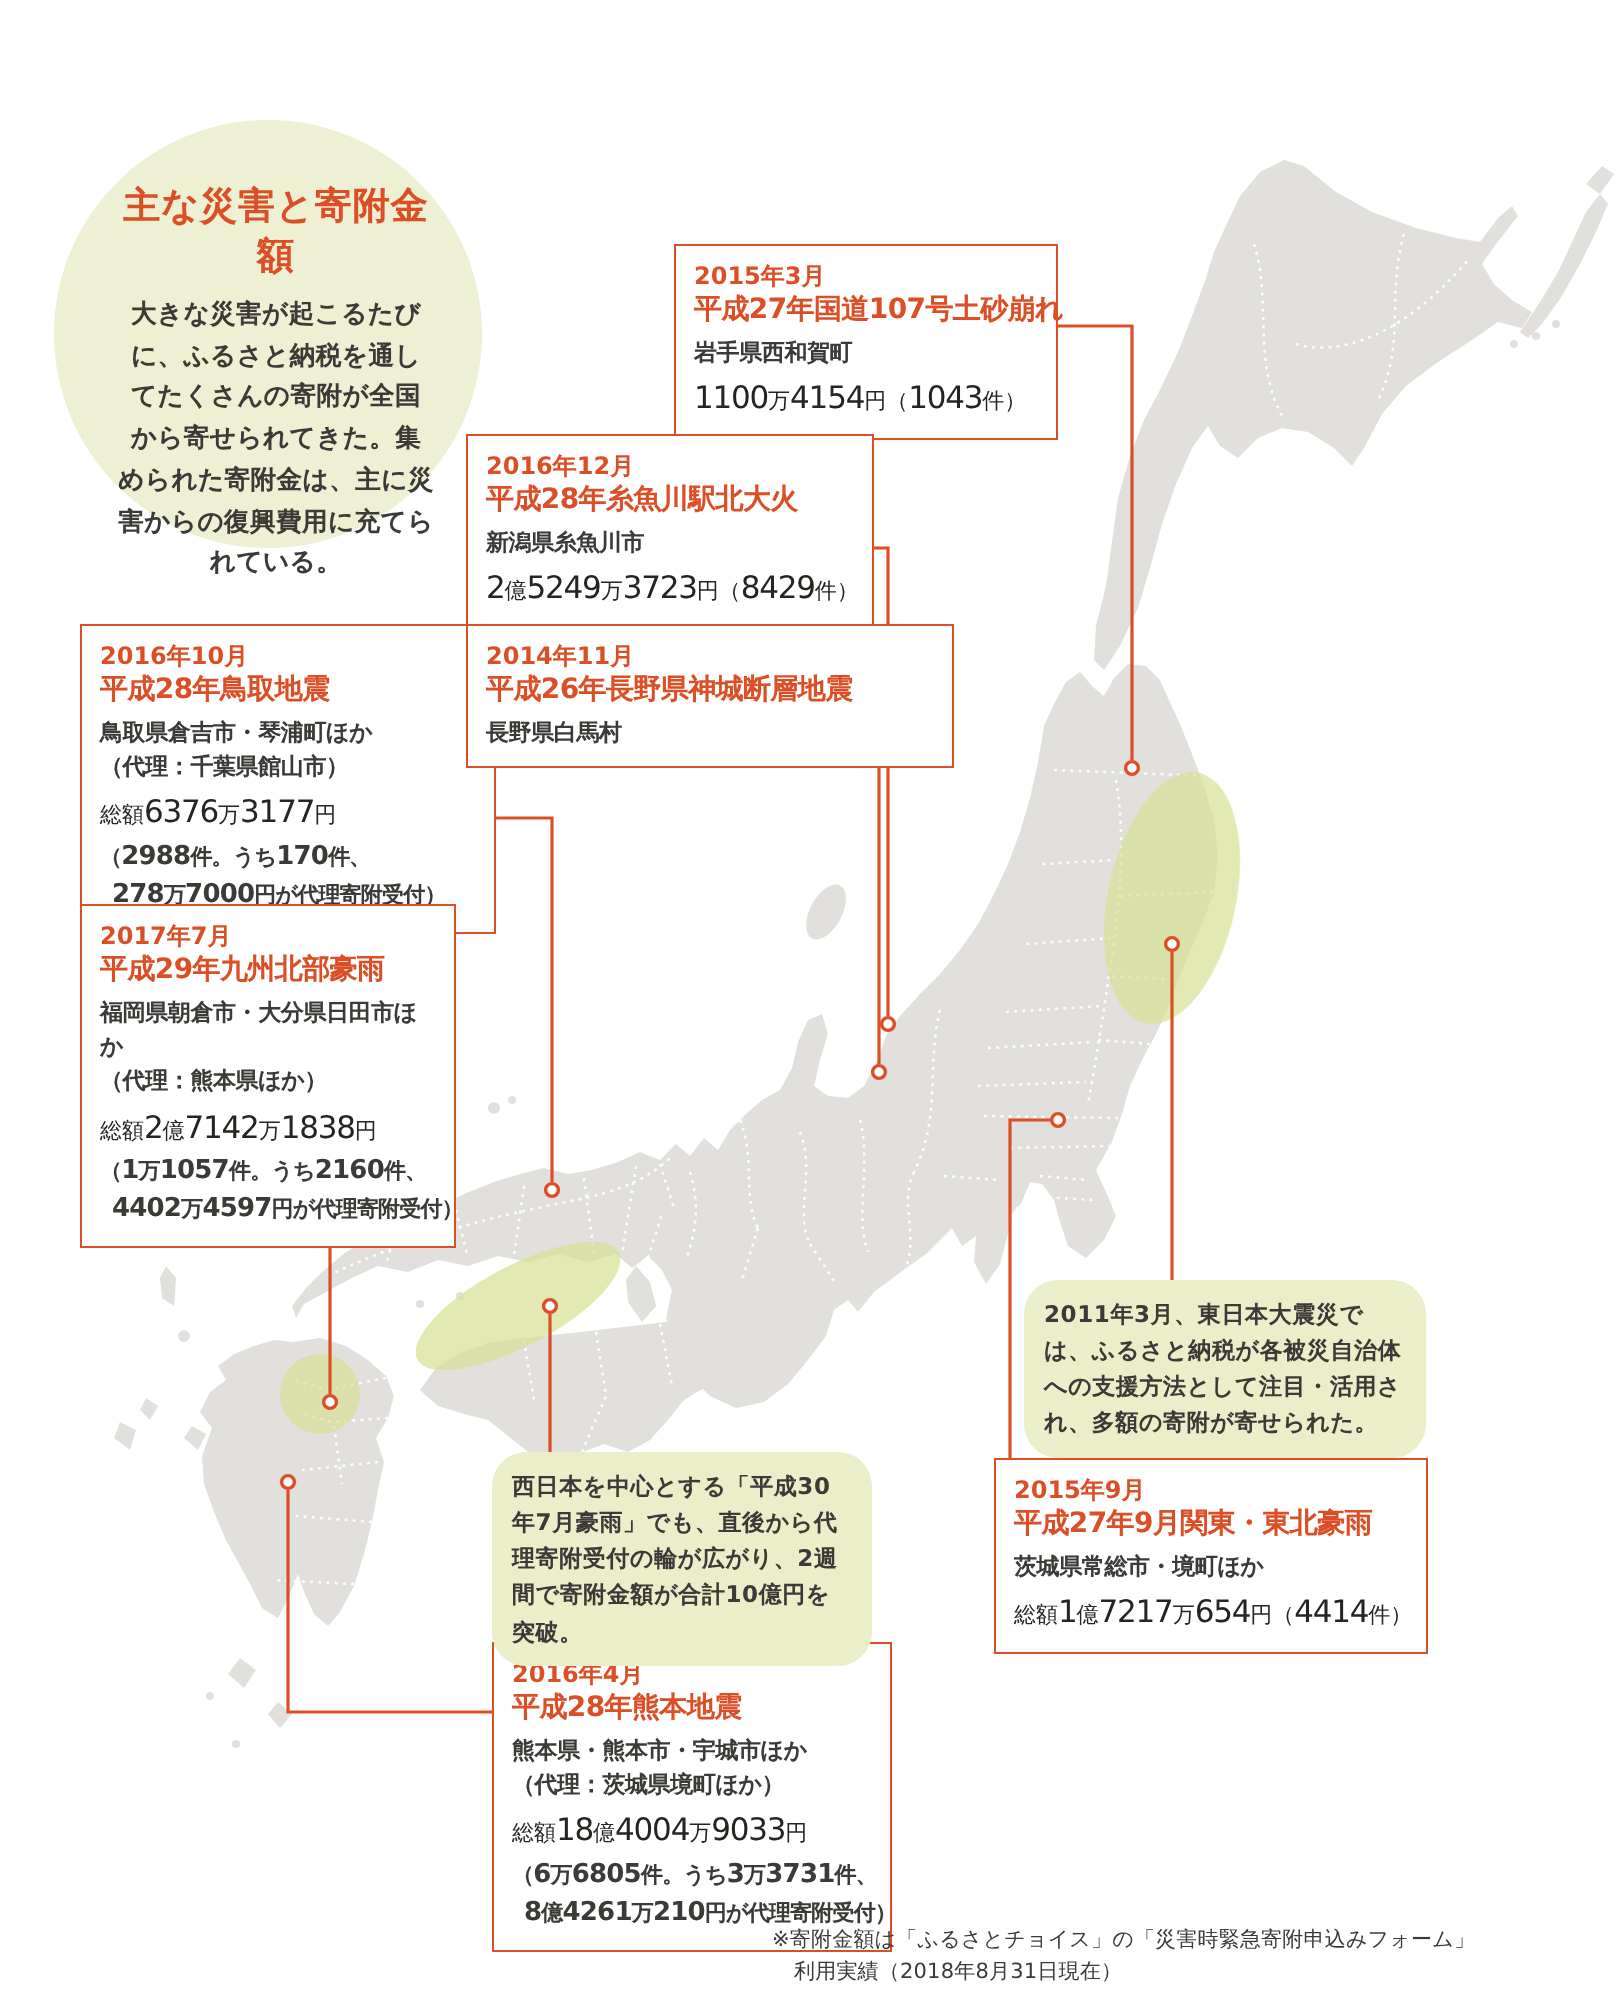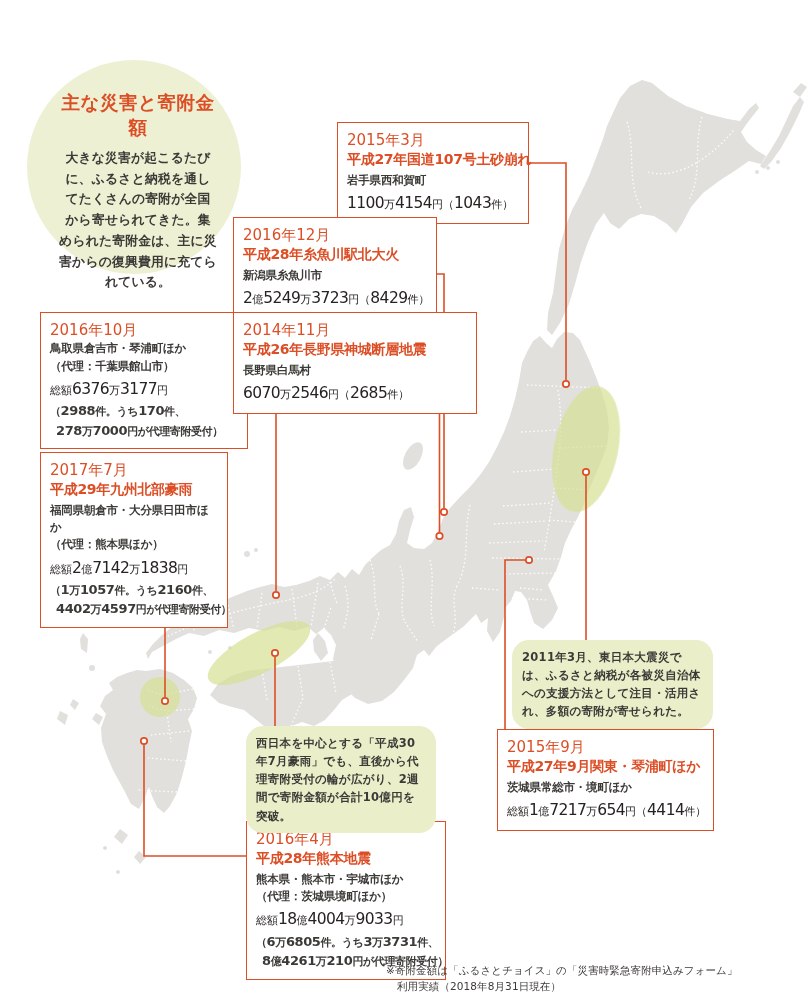"2015年3月" .callout .date { font-size: 15px -> 12px; font-weight: 400 -> 700 }
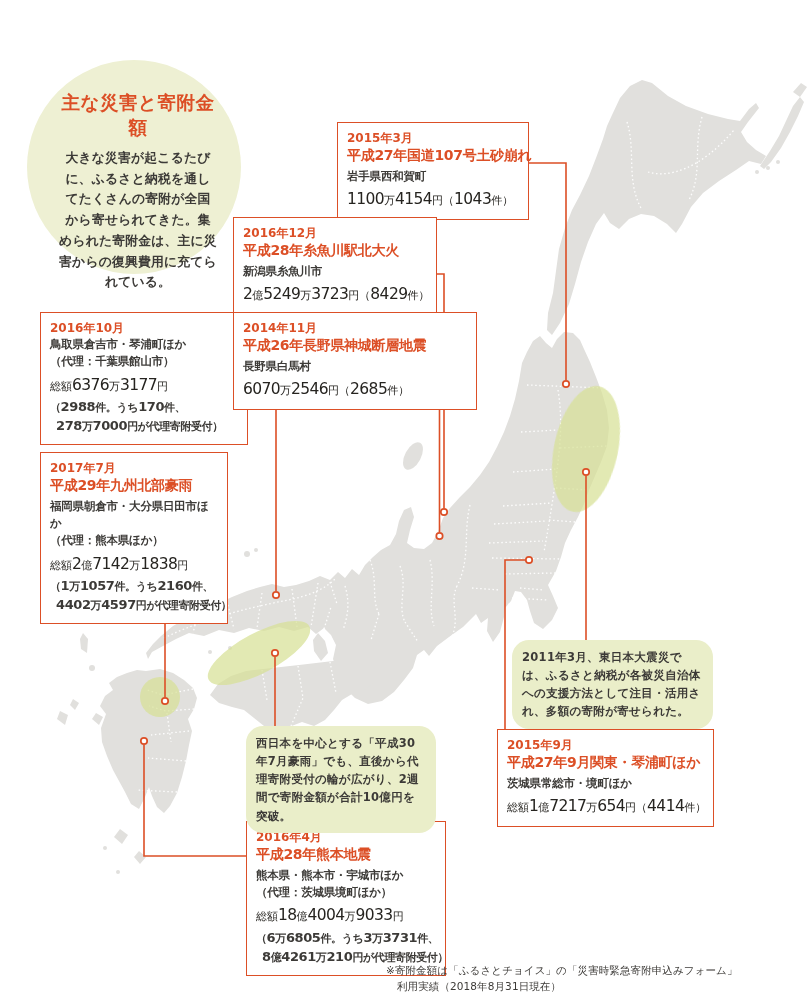"平成28年鳥取地震" div.title { html: none -> <div>平成28年鳥取地震</div> }
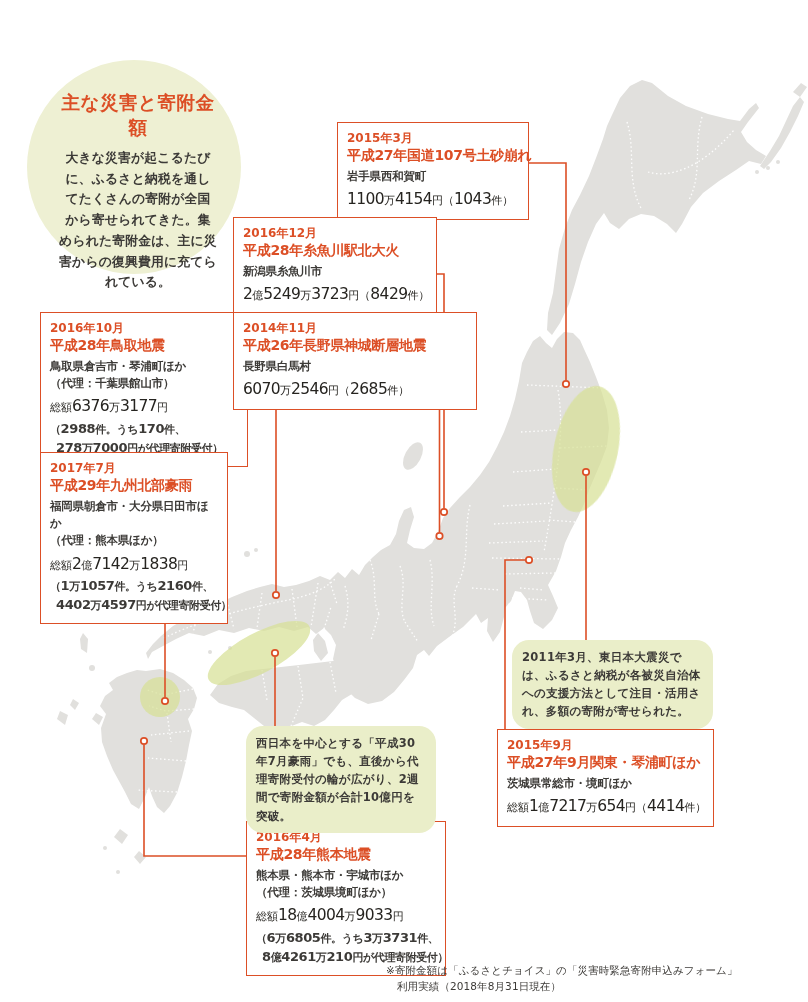"6070万2546円（2685件）" div.amount { html: <div><span>6070</span>万<span>2546</span>円（<span>2685</span>件）</div> -> none }
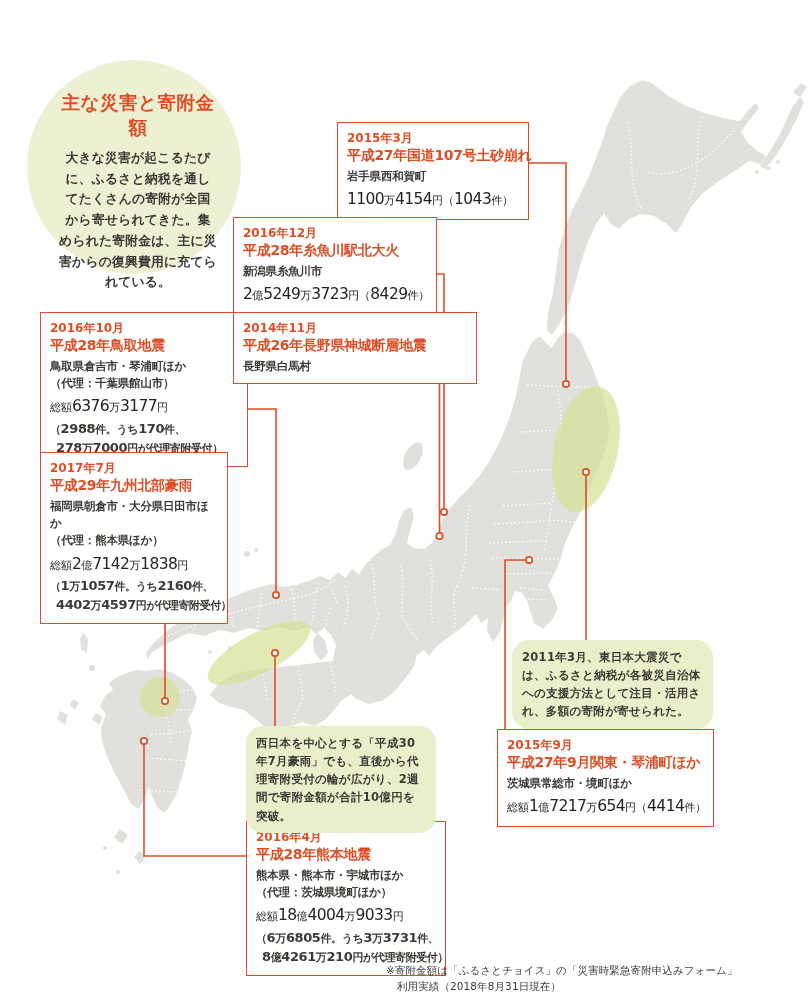"平成27年9月関東・琴浦町ほか" div.title { text: 琴浦町ほか -> 東北豪雨 }
